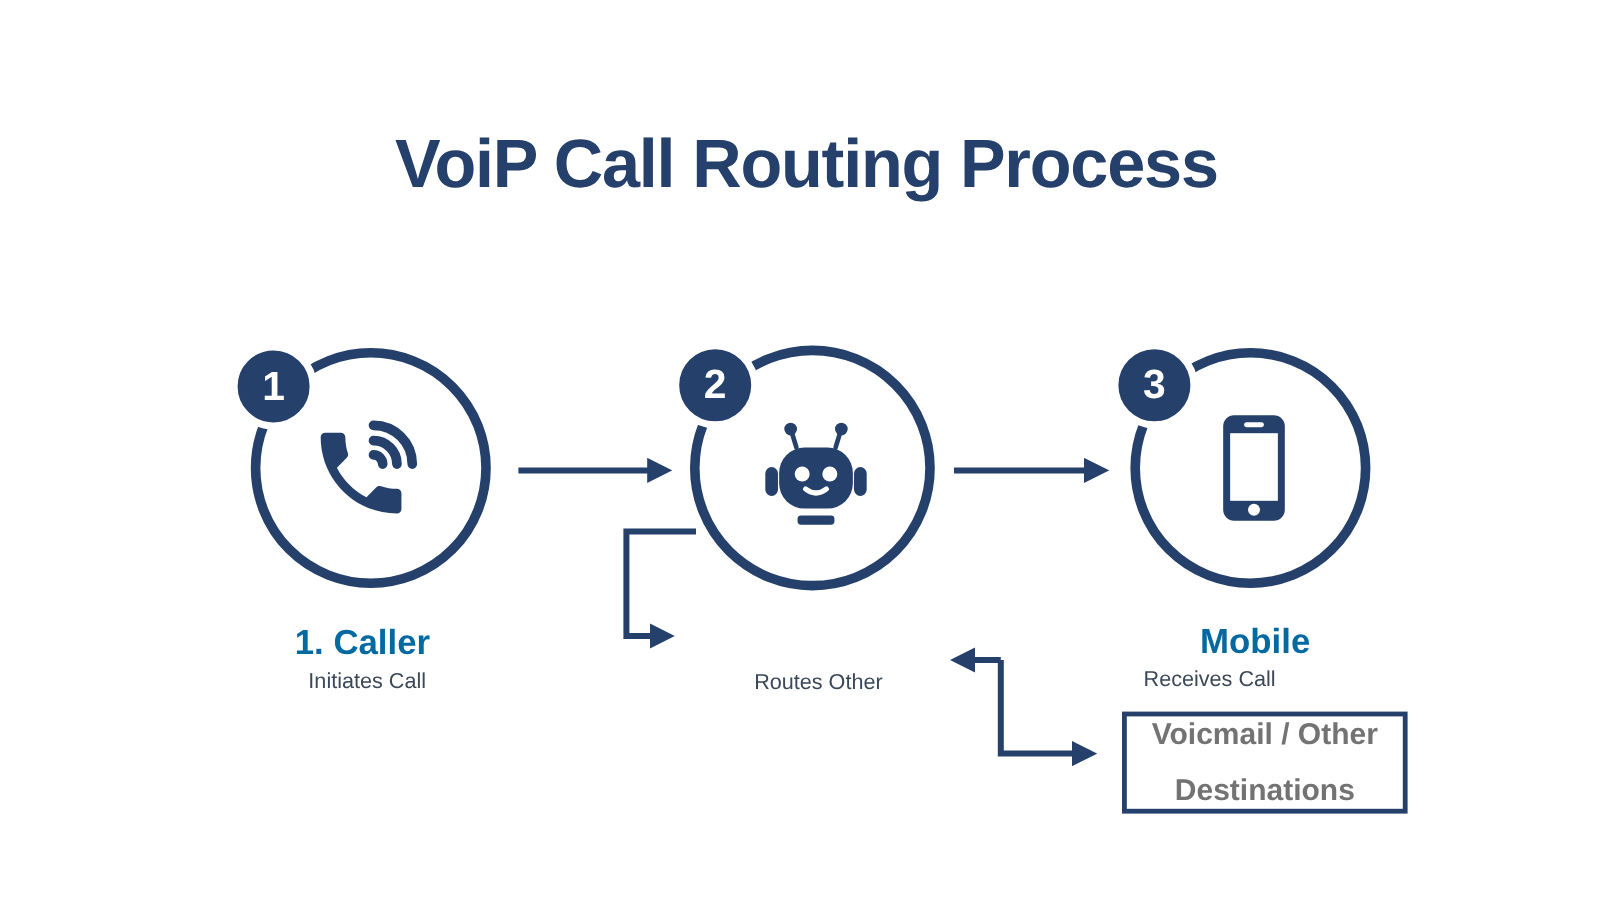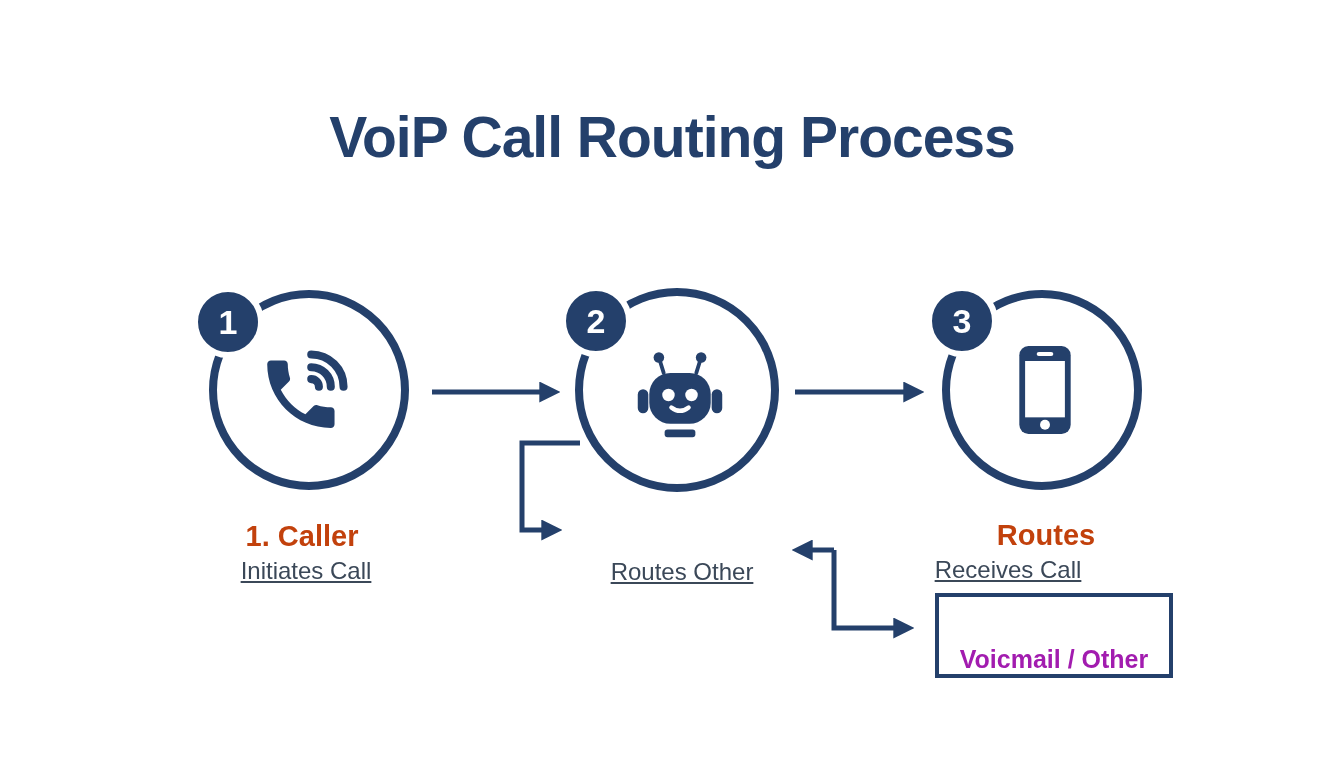"1. Caller" .step-title { color: #c2410c -> #0369a1 }
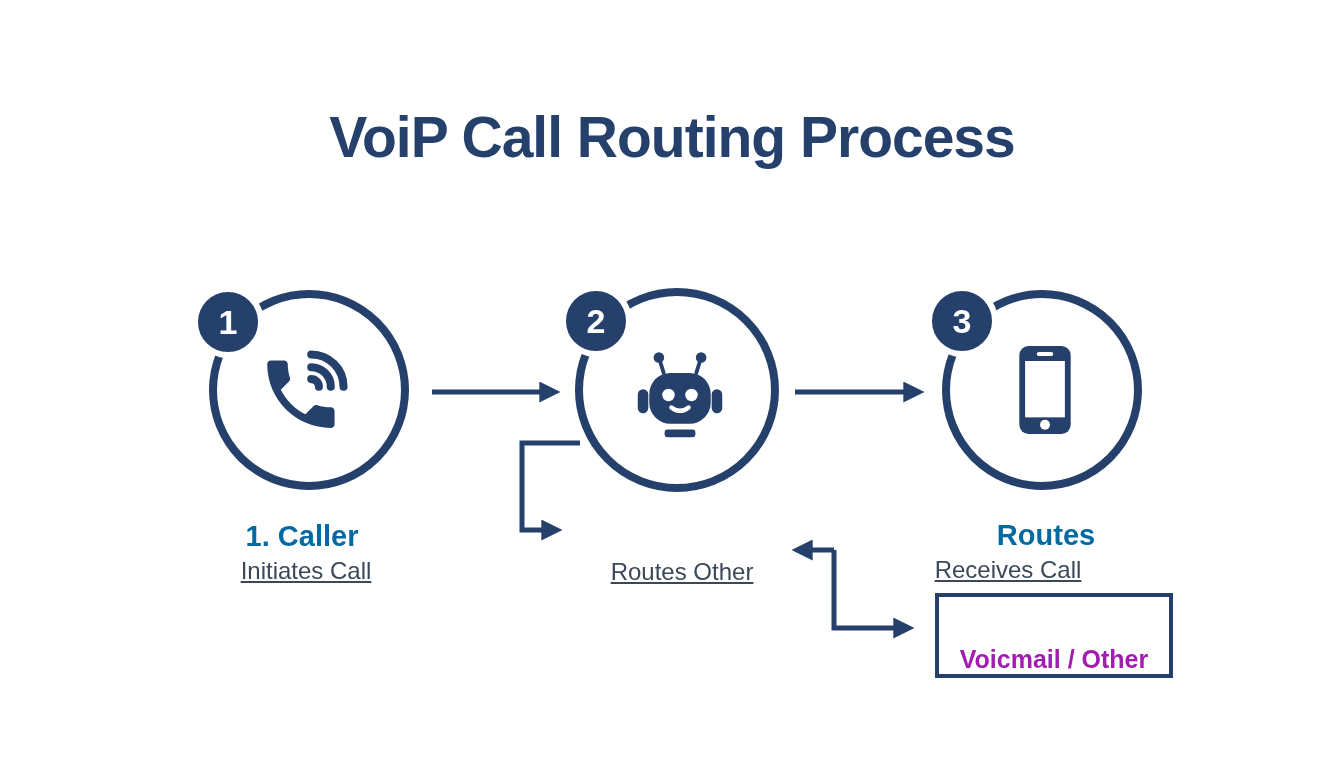"Routes" div.step-title { text: Routes -> Mobile }
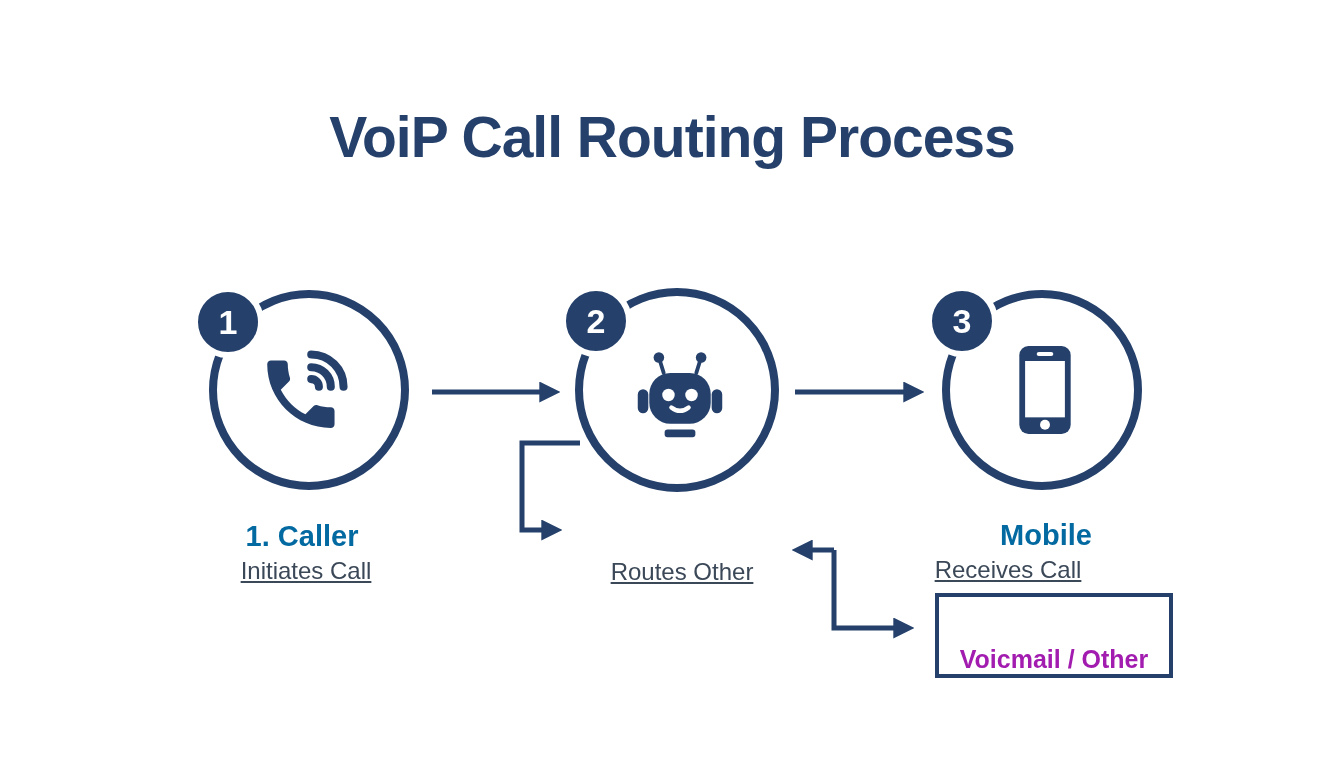"Initiates Call" .step-sub { font-size: 24px -> 18px; text-decoration: underline -> none }
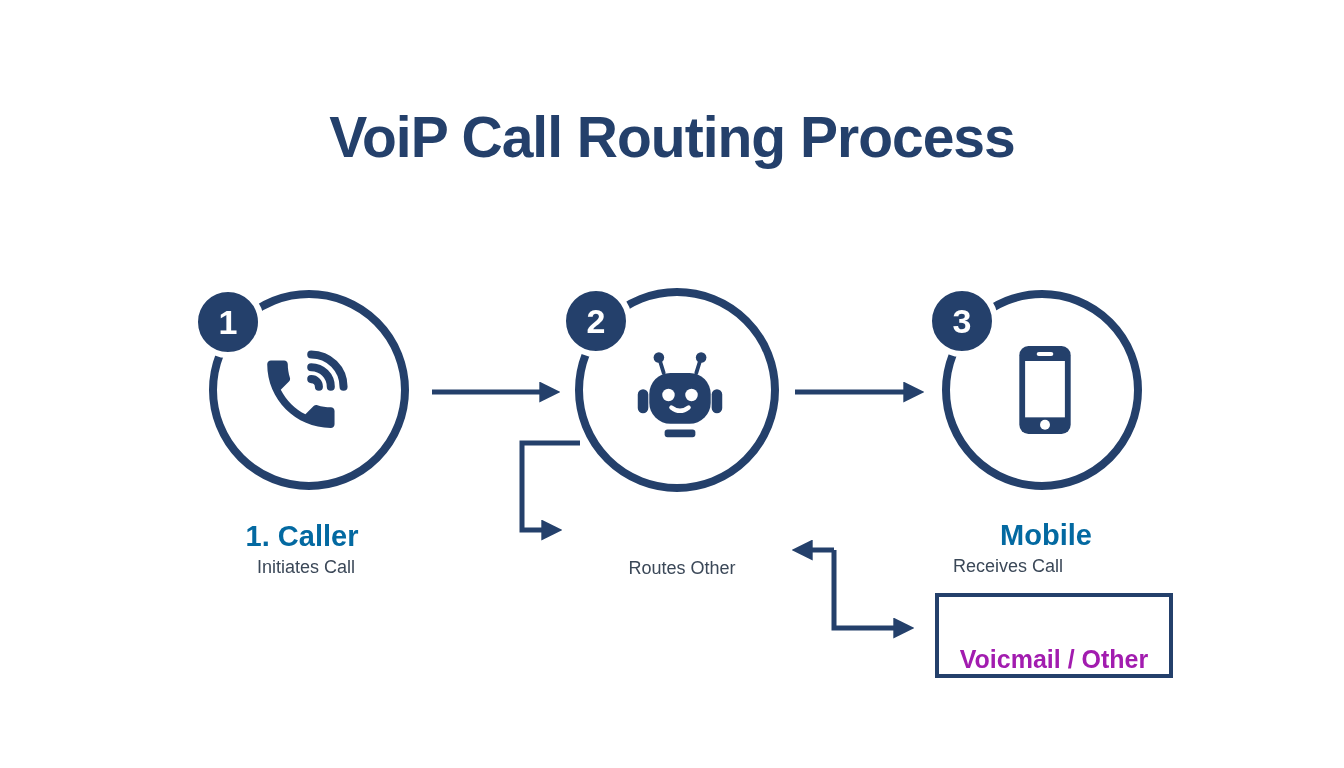"Voicmail / Other" .destbox { color: #a21caf -> #737373; justify-content: flex-end -> space-between }
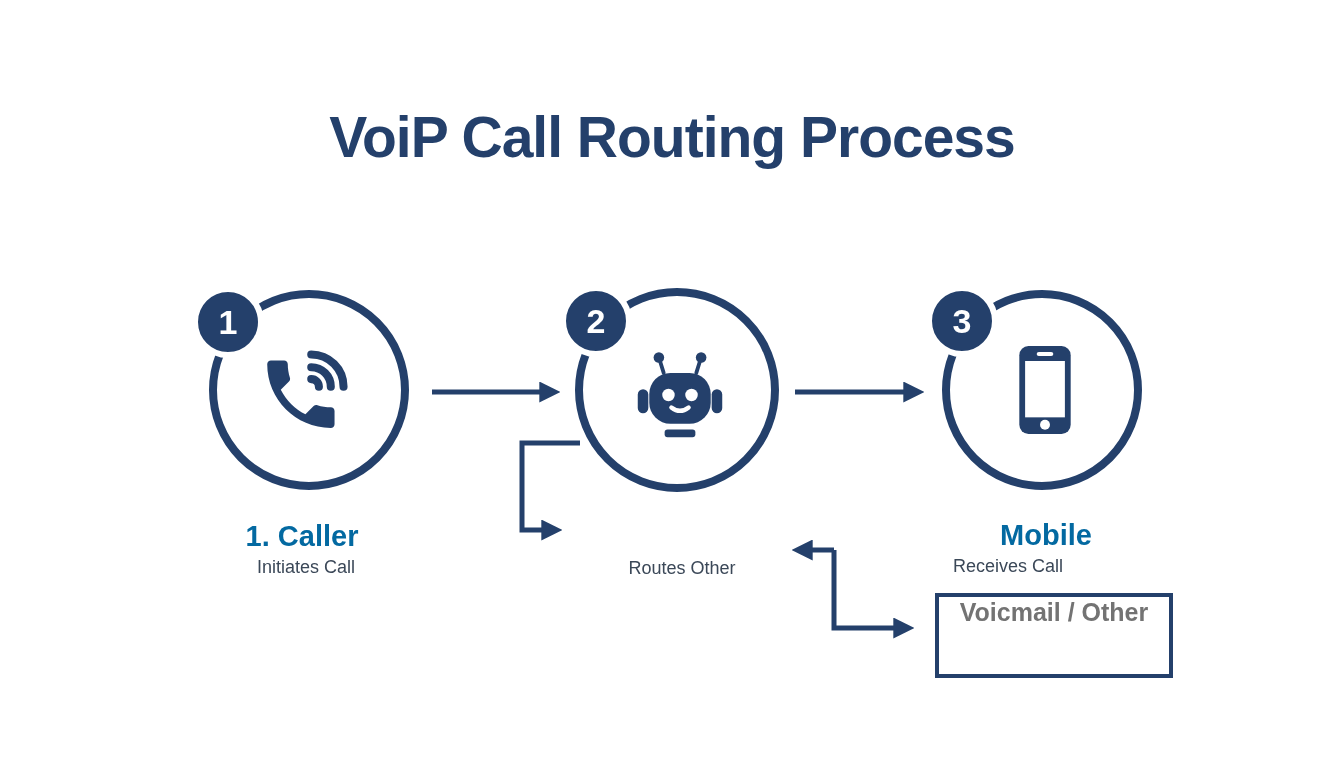"Destinations" div { html: none -> <div>Destinations</div> }
